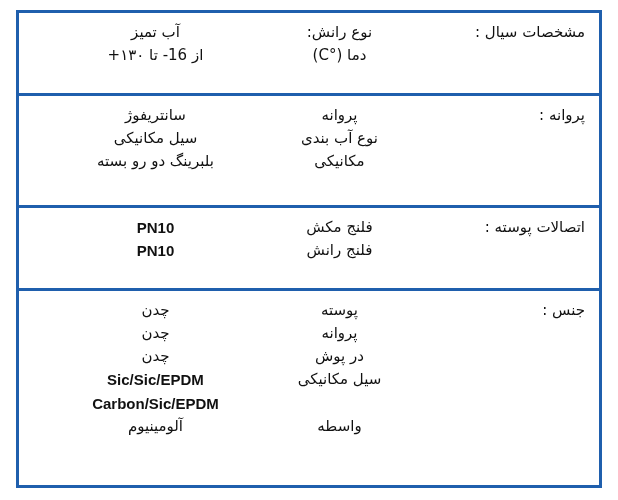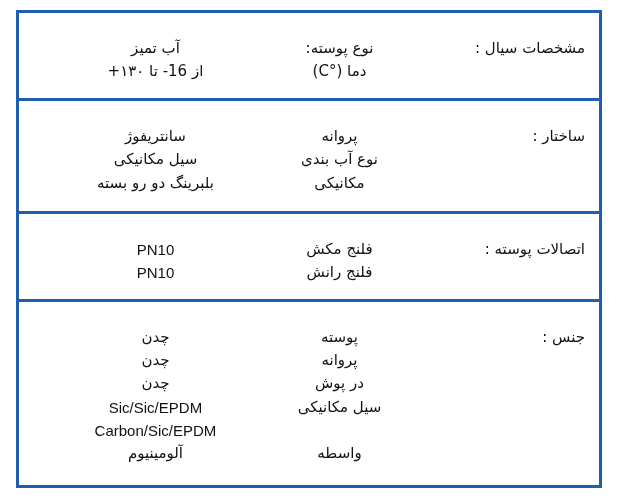"آب تمیز" .spec-table tr.section-row > td { padding: 24px 0 10px 0 -> 8px 0 10px 0 }
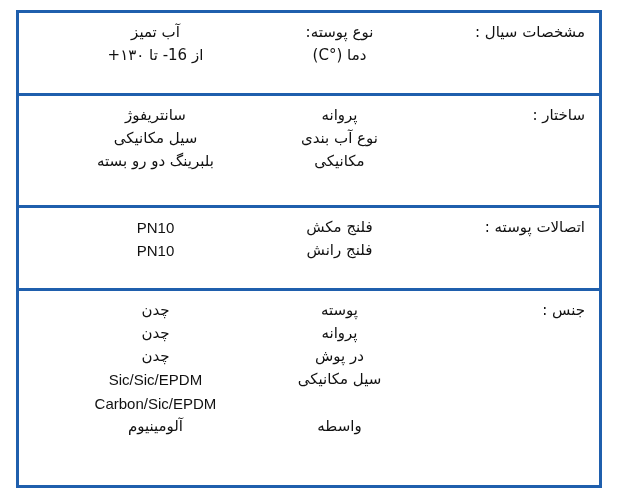"نوع پوسته:" span.line { text: پوسته -> رانش }
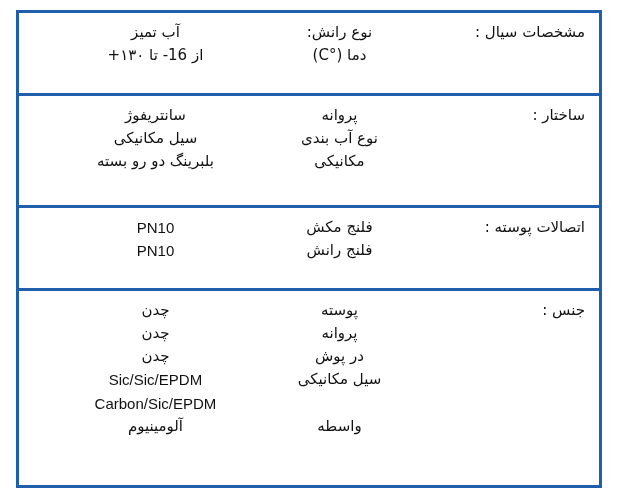"ساختار :" span.line { text: ساختار -> پروانه }
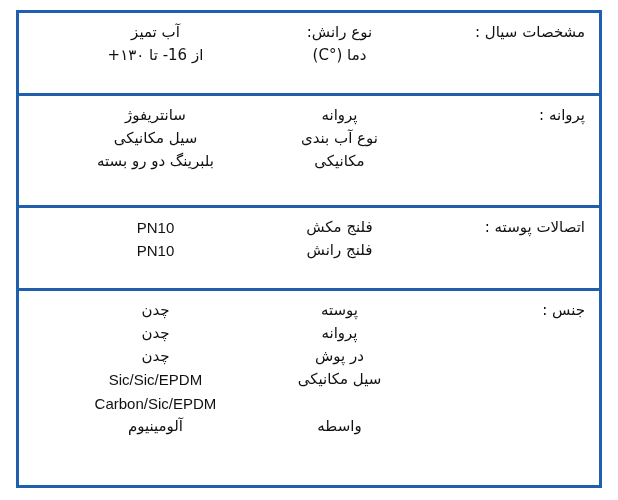"PN10" .latin { font-weight: none -> bold }
